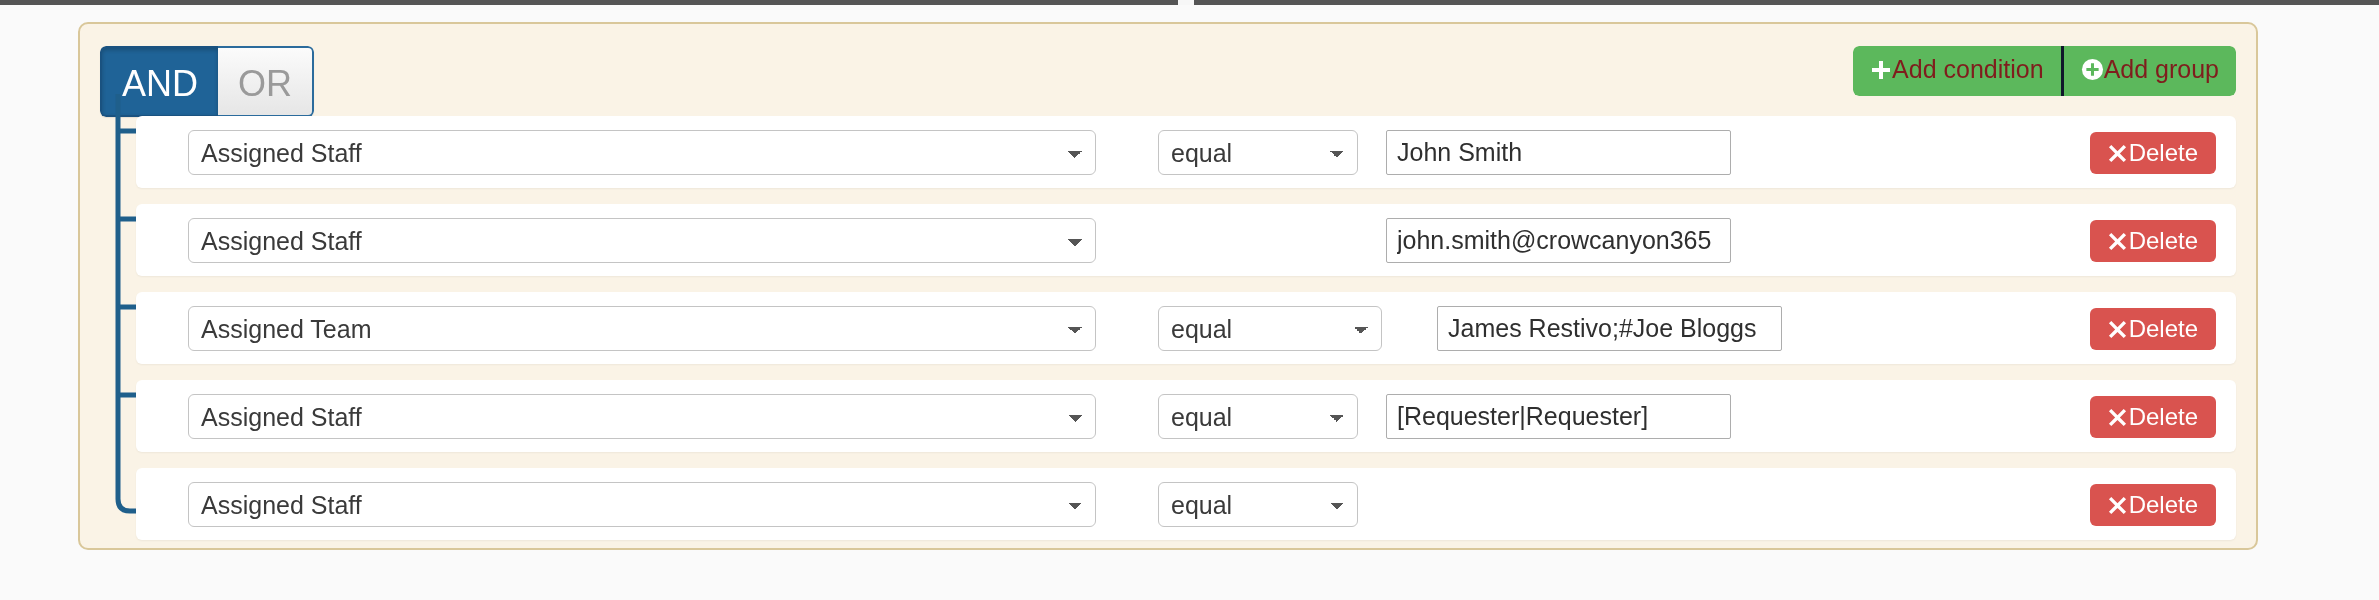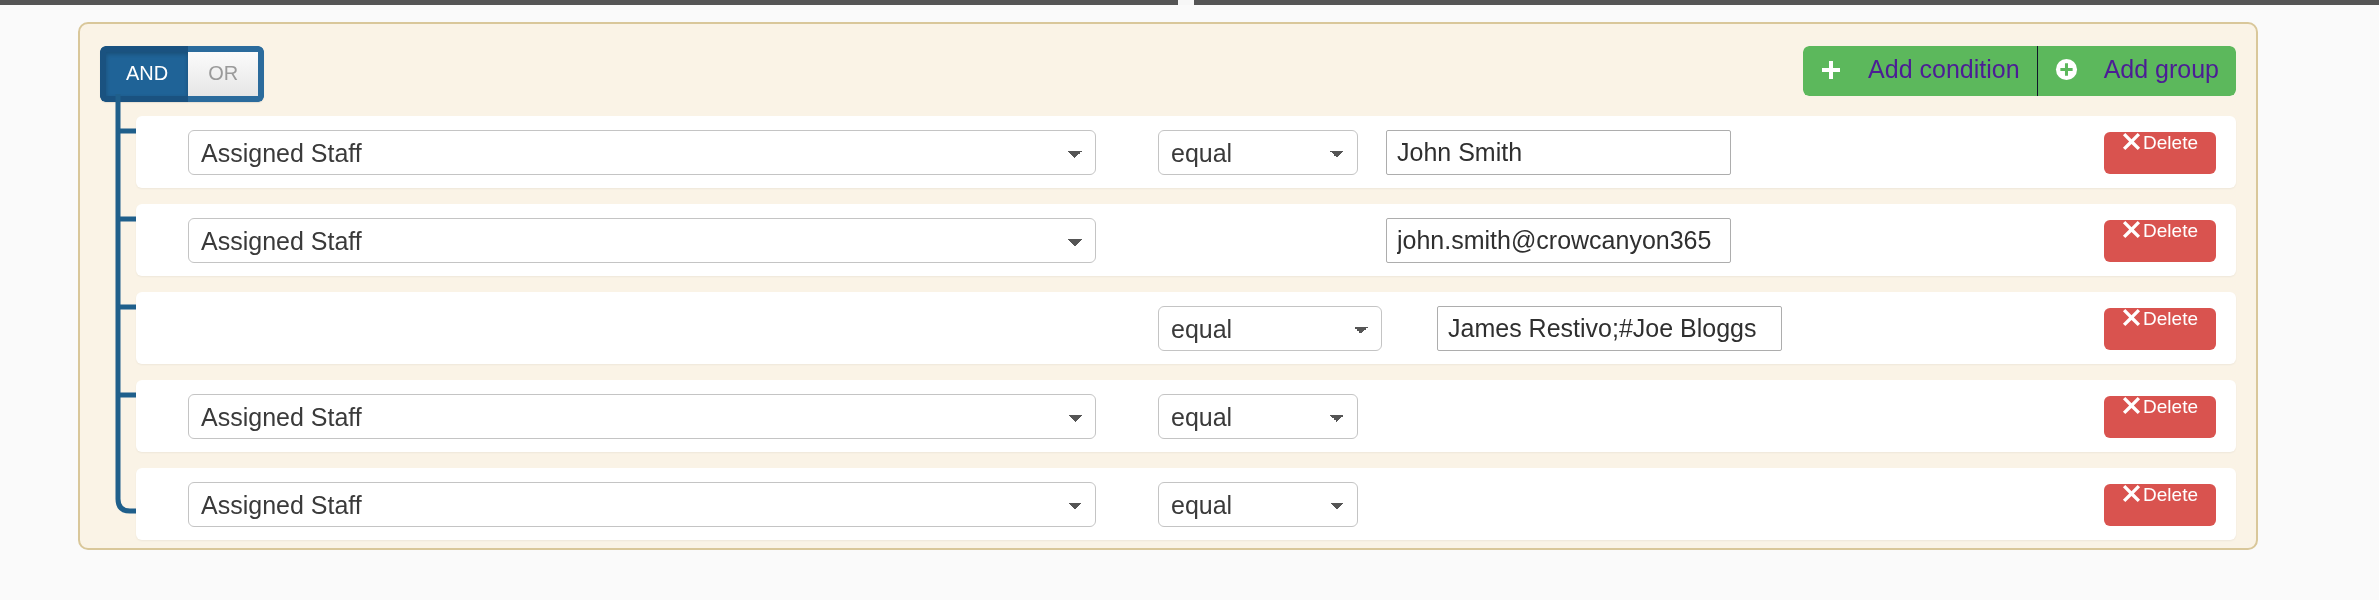"AND" .toggle-btn { border: 6px solid #d946ef -> 2px solid #d946ef; font-size: 20px -> 36px; padding: 11px 20px 13px -> 18px 20px 13px }
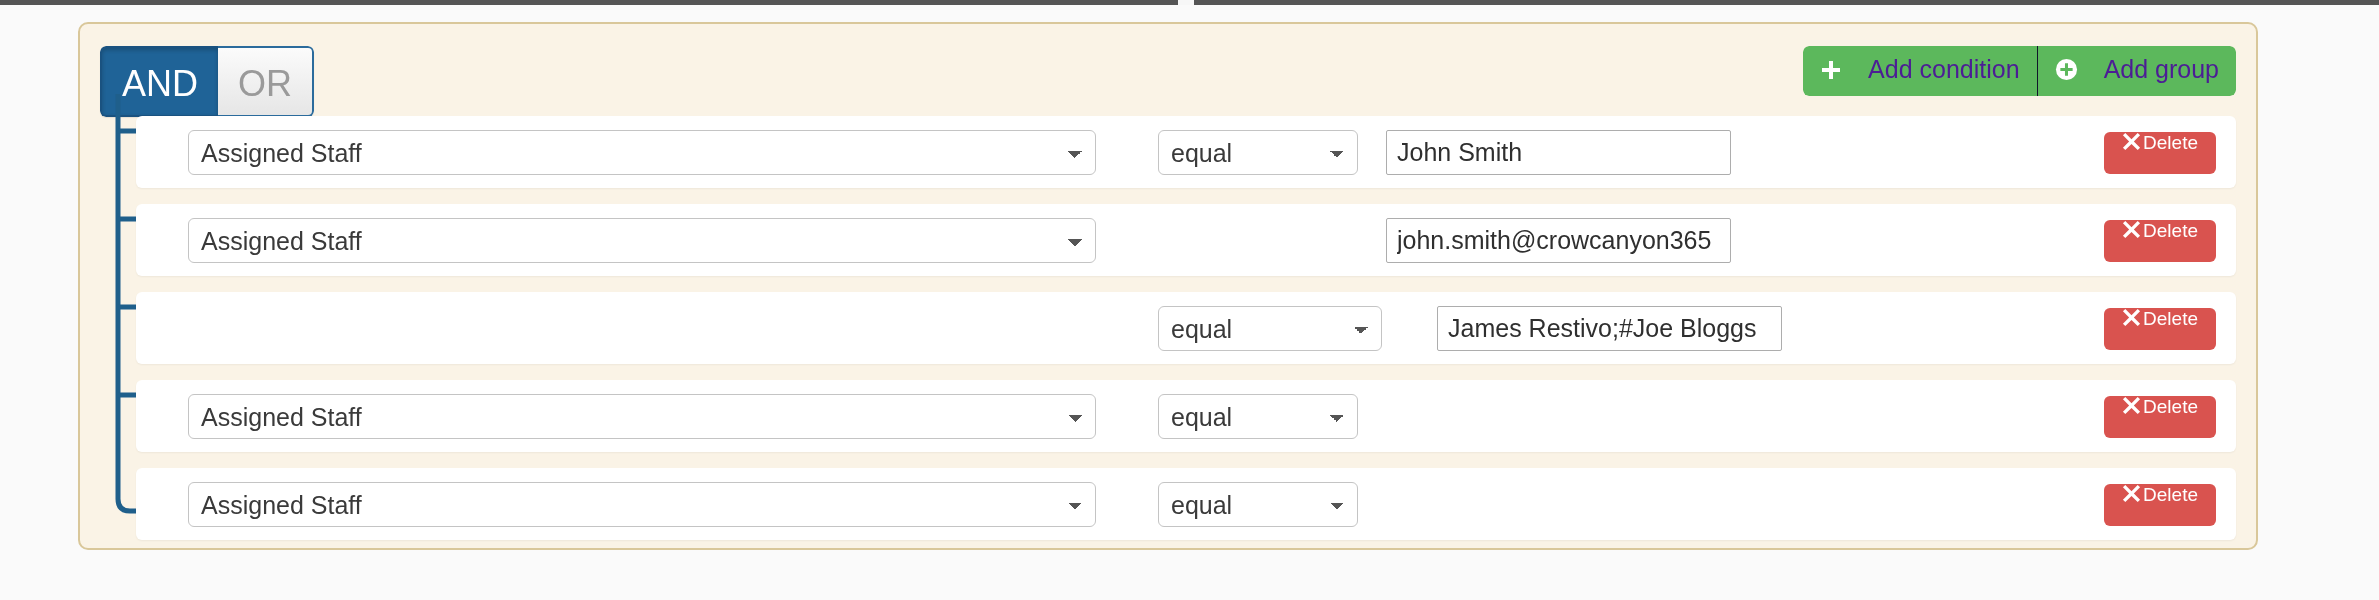"Add condition" .add-btn { color: #4c1d95 -> #7f1d1d; gap: 26px -> 0 }
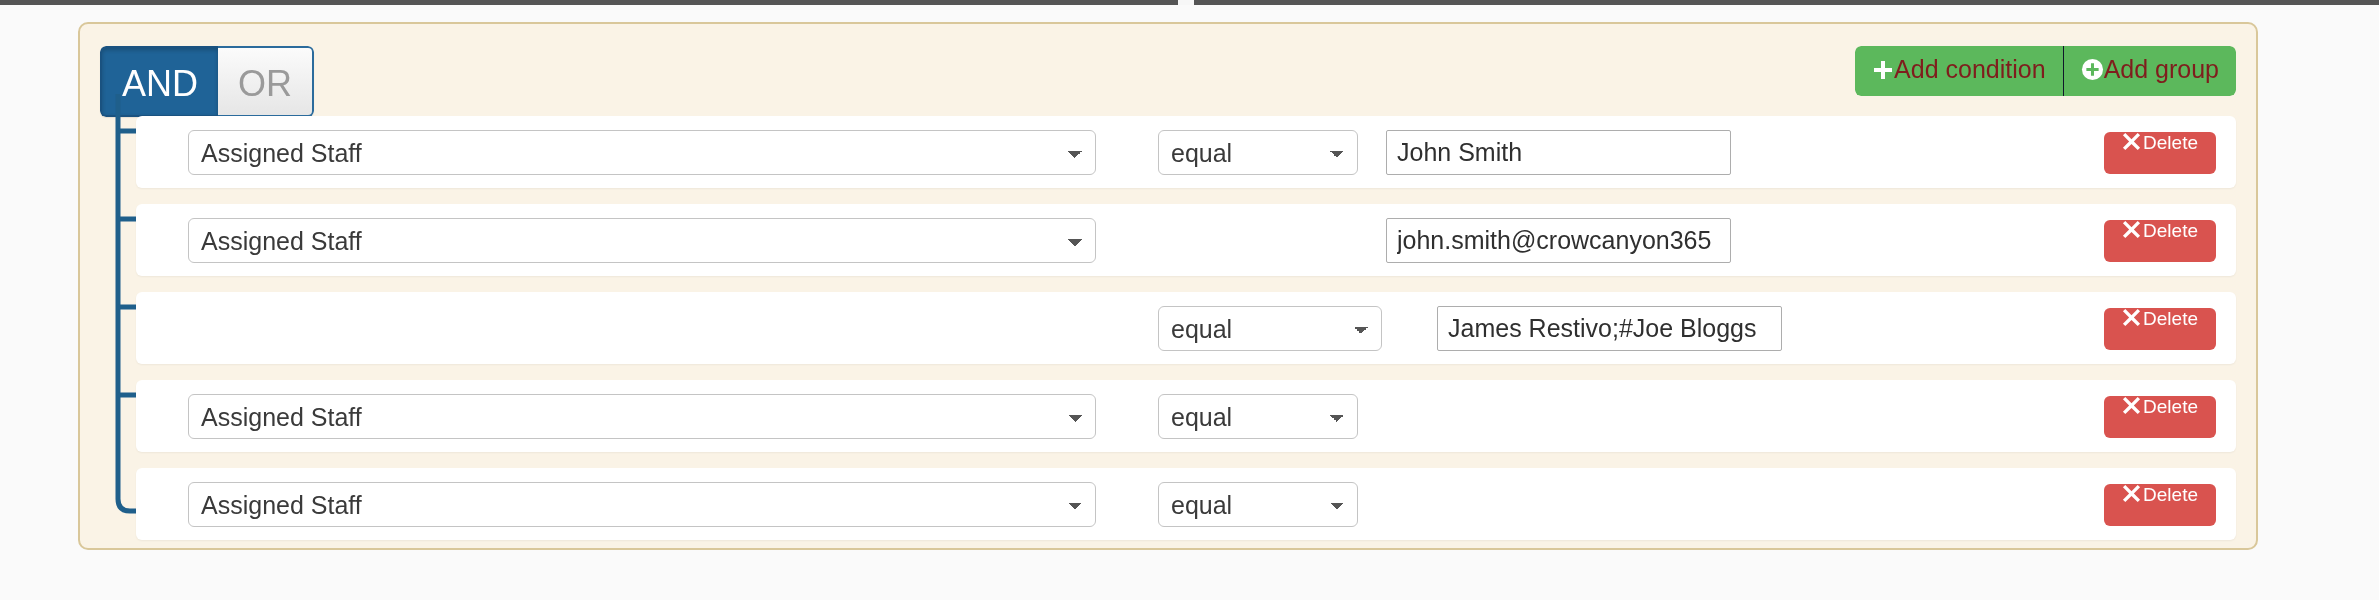"Add group" .add-btn + .add-btn { border-left: 1px solid #0f172a -> 3px solid #0f172a }
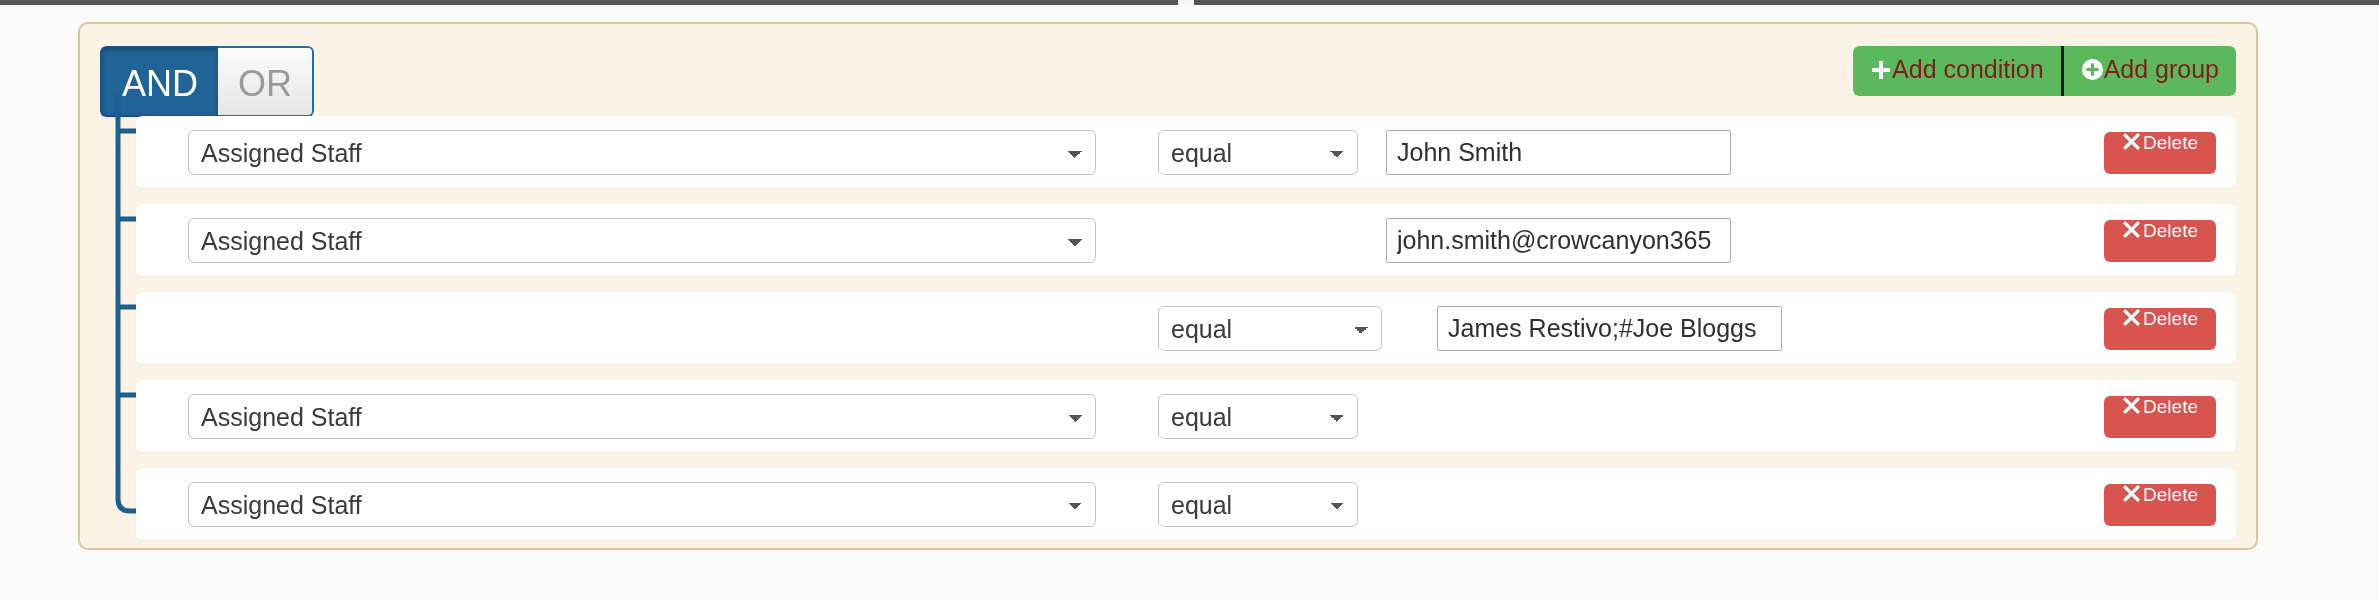"Delete" button.del { align-items: flex-start -> center; font-size: 19px -> 24px }
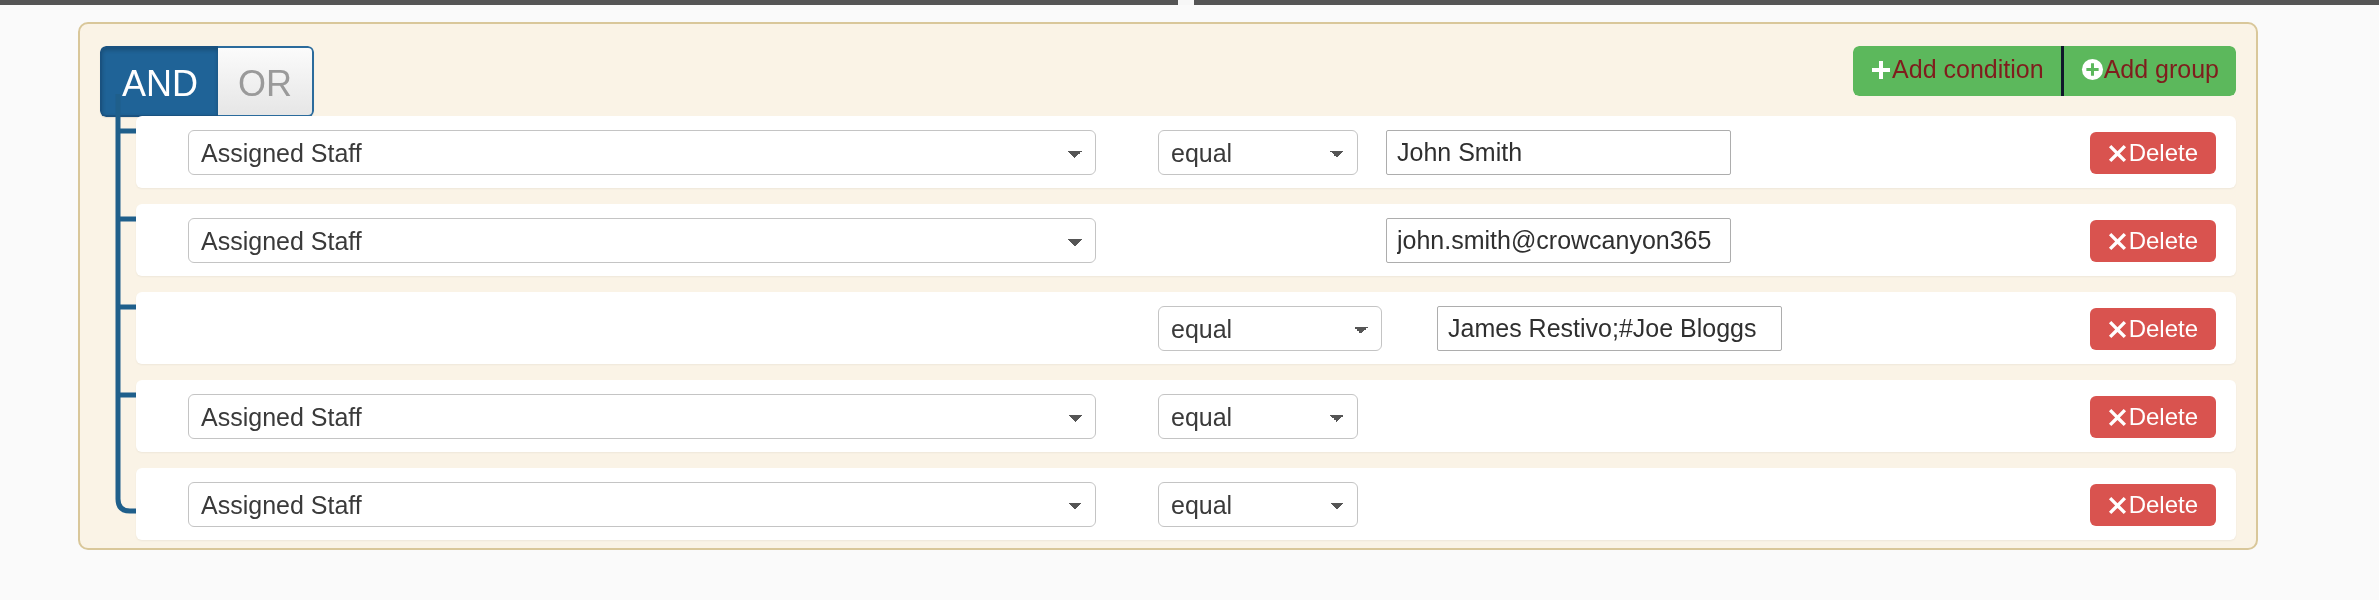"Assigned Team" select.fld { html: none -> <select> <option>Assigned Team</option> </select> }
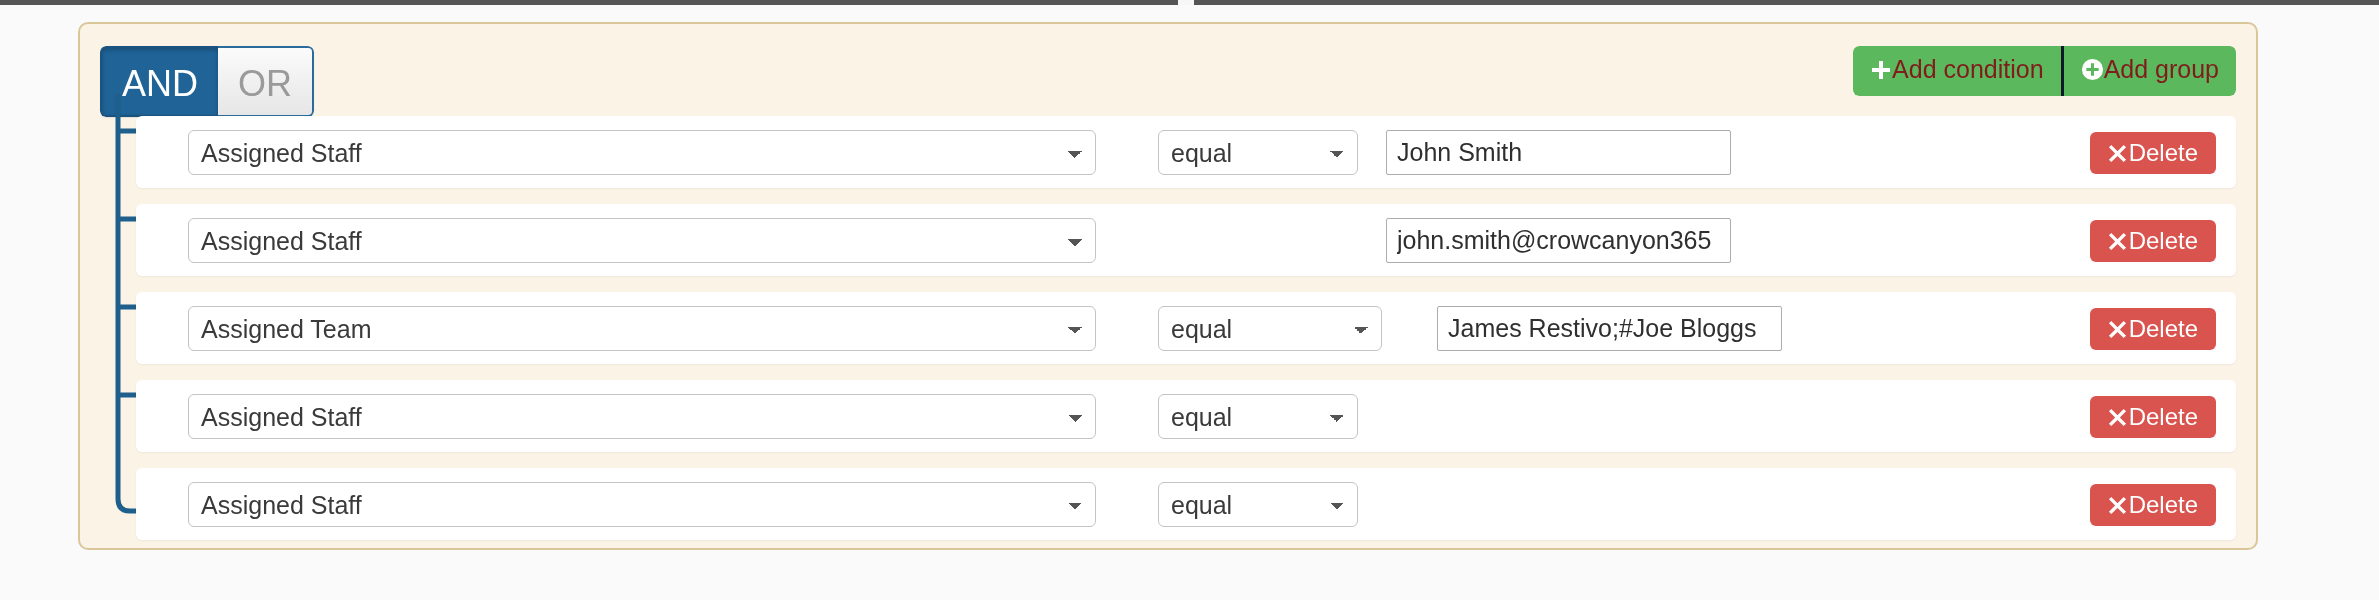"[Requester|Requester]" input.val { html: none -> <input> }
